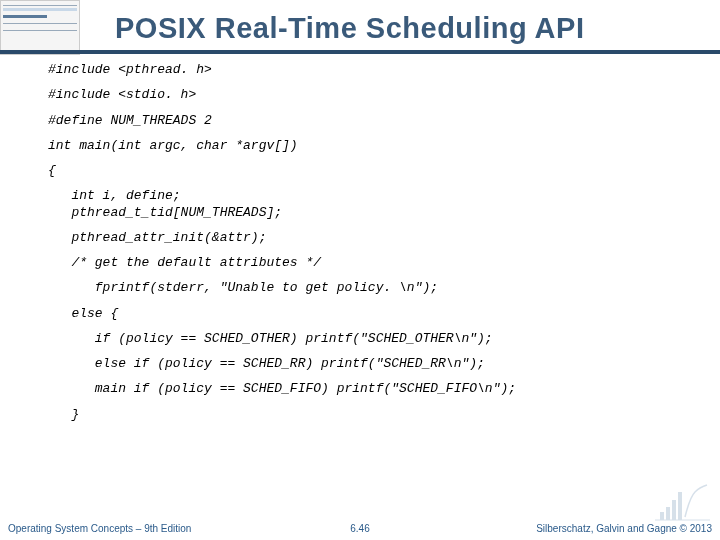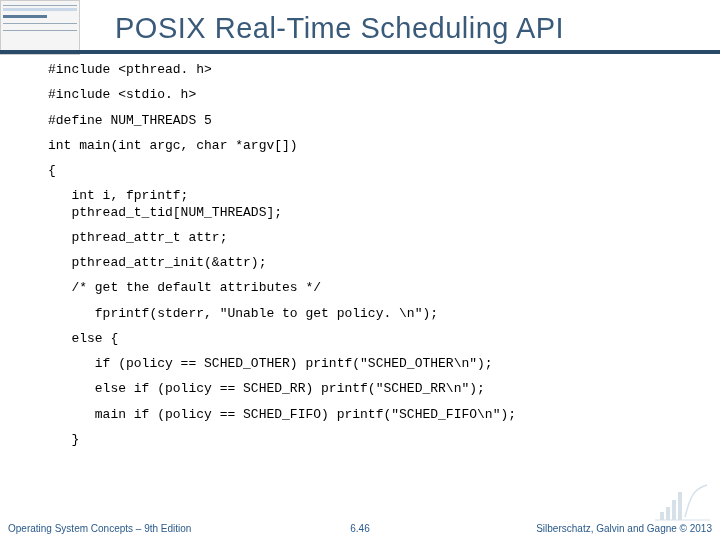"POSIX Real-Time Scheduling API" .slide-title { font-weight: normal -> bold }
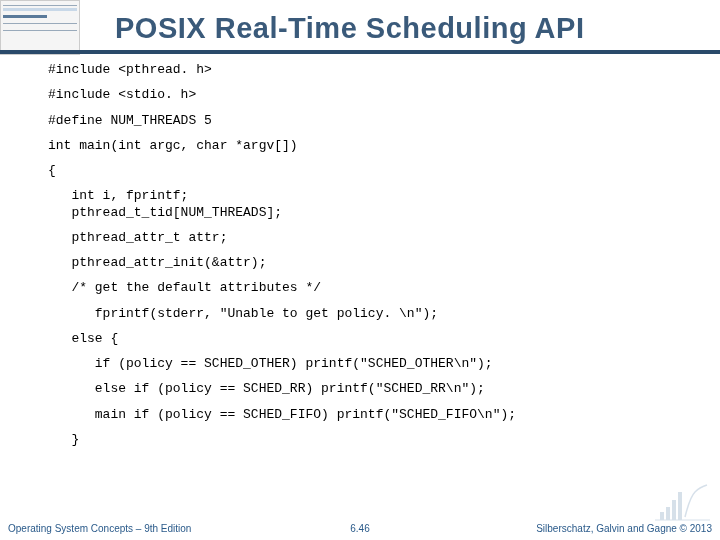"#include <pthread. h>" .code-area { font-style: none -> italic }
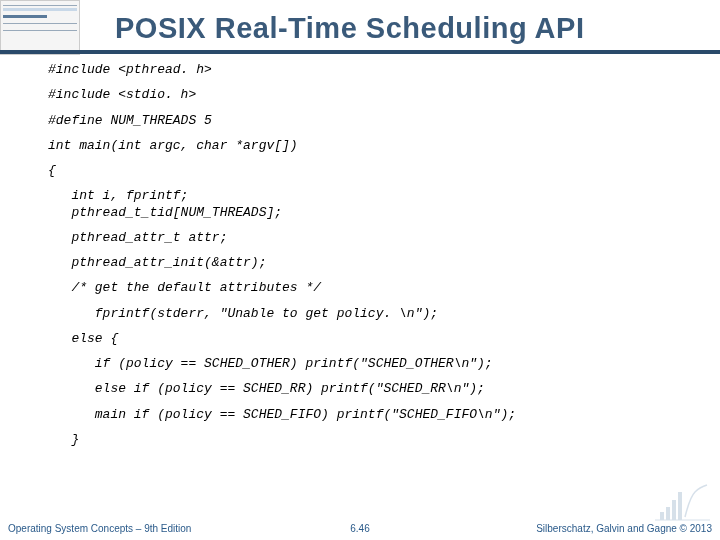"#define NUM_THREADS 5" div.code-line { text: 5 -> 2 }
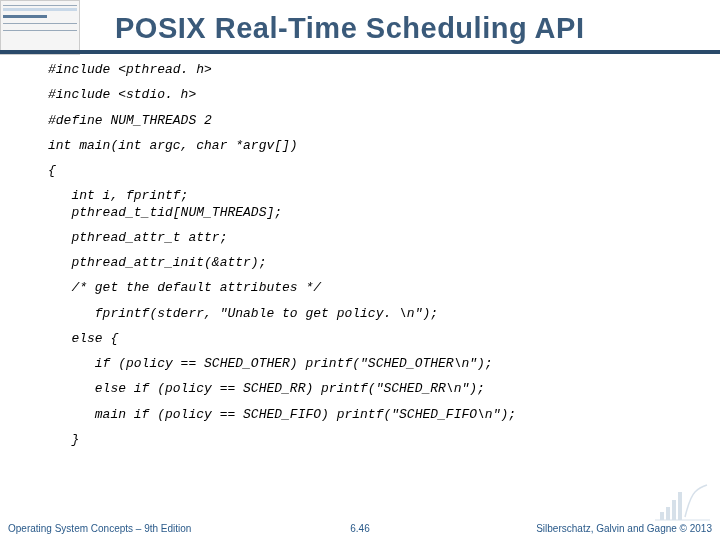"int i, fprintf;" div.code-line { text: fprintf -> define }
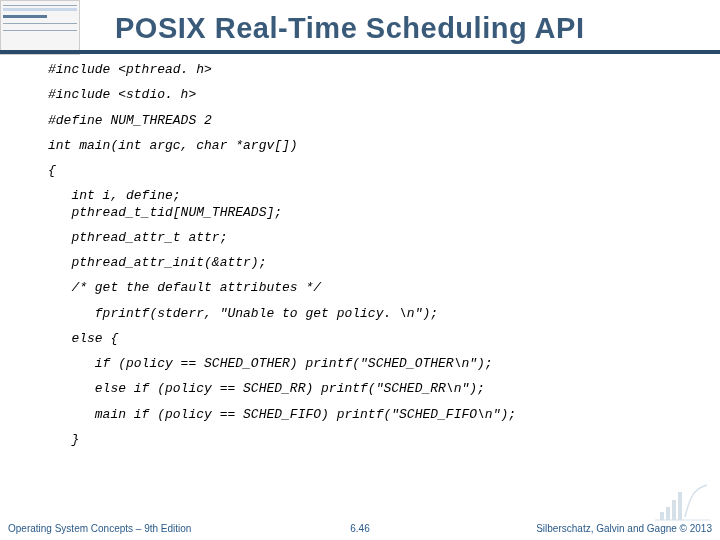"pthread_attr_t attr;" div.code-line { html: <div> pthread_attr_t attr;</div> -> none }
